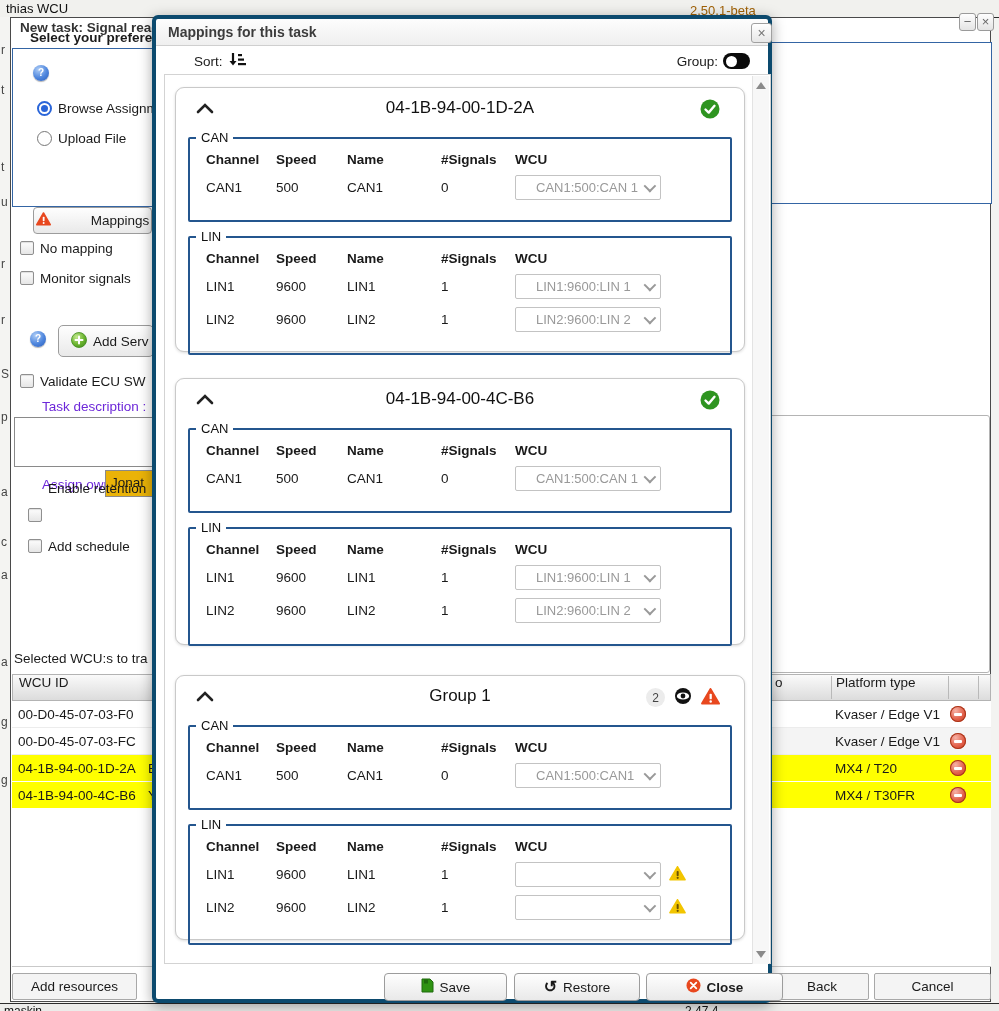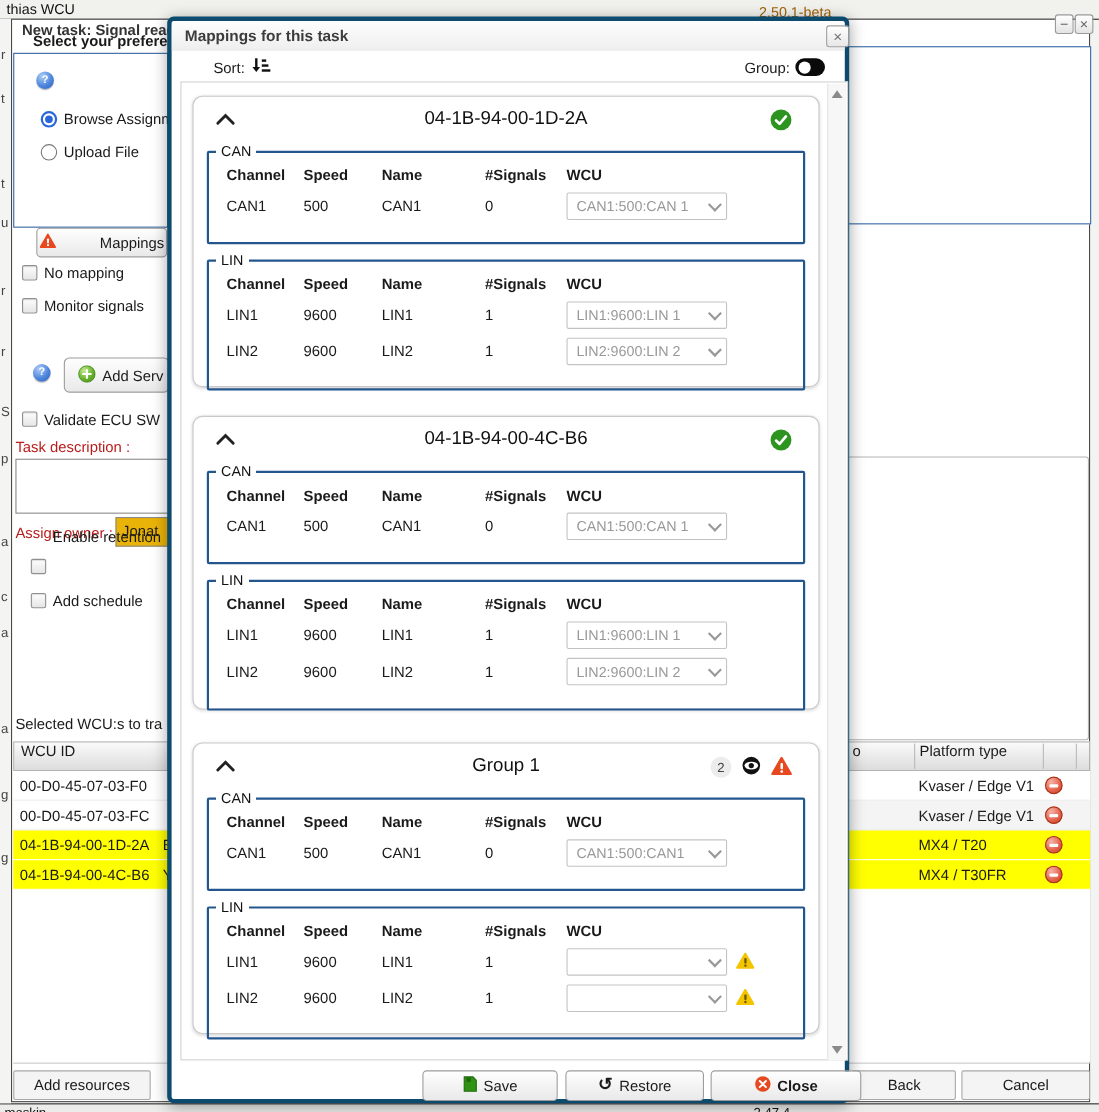"CAN1:500:CAN 1" .selbox { padding: 0 7px 0 8px -> 0 7px 0 20px }
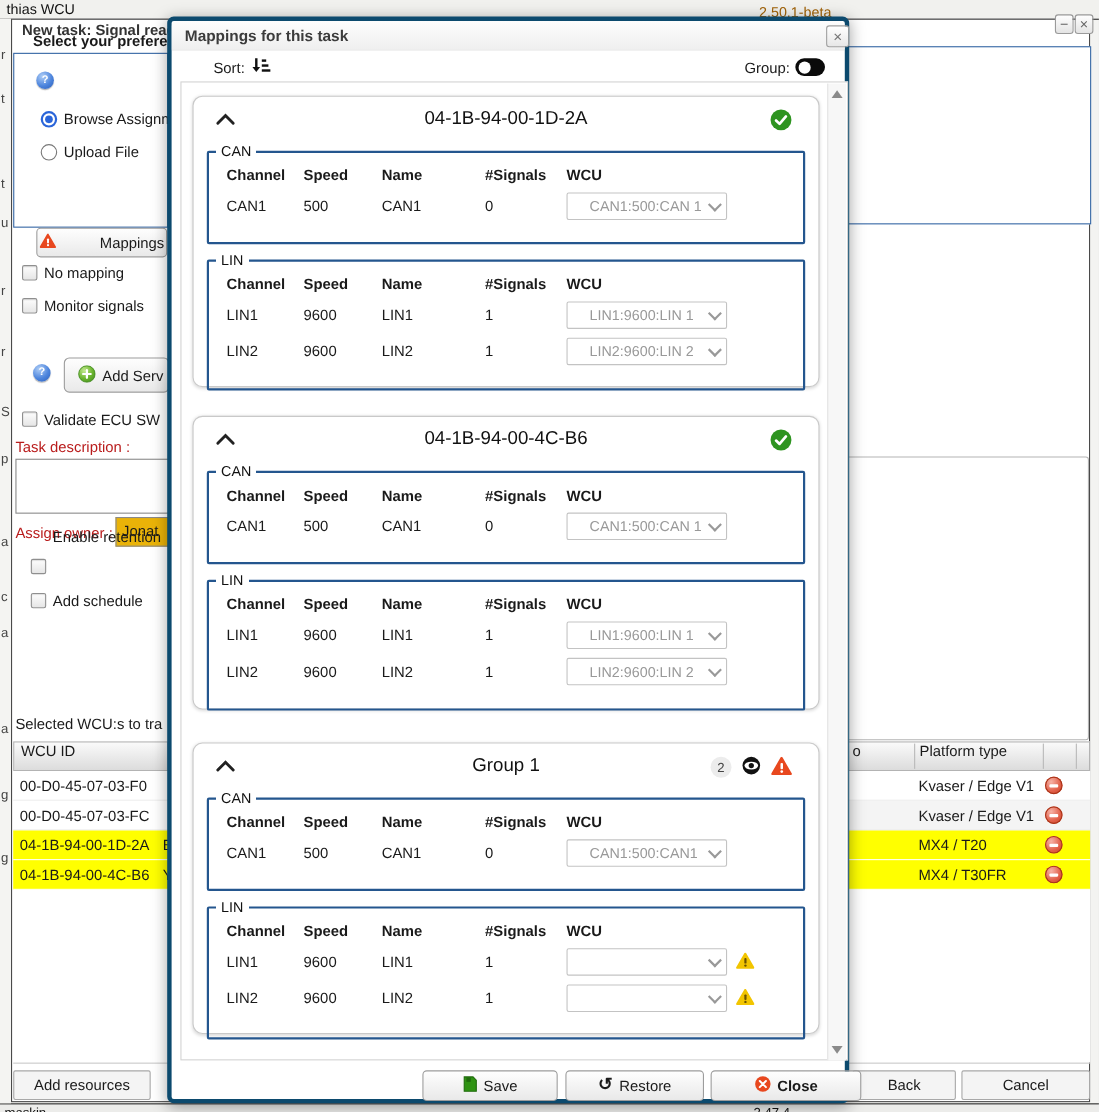"Task description :" .orange { color: #b91c1c -> #6d28d9; margin-left: none -> 28px }
